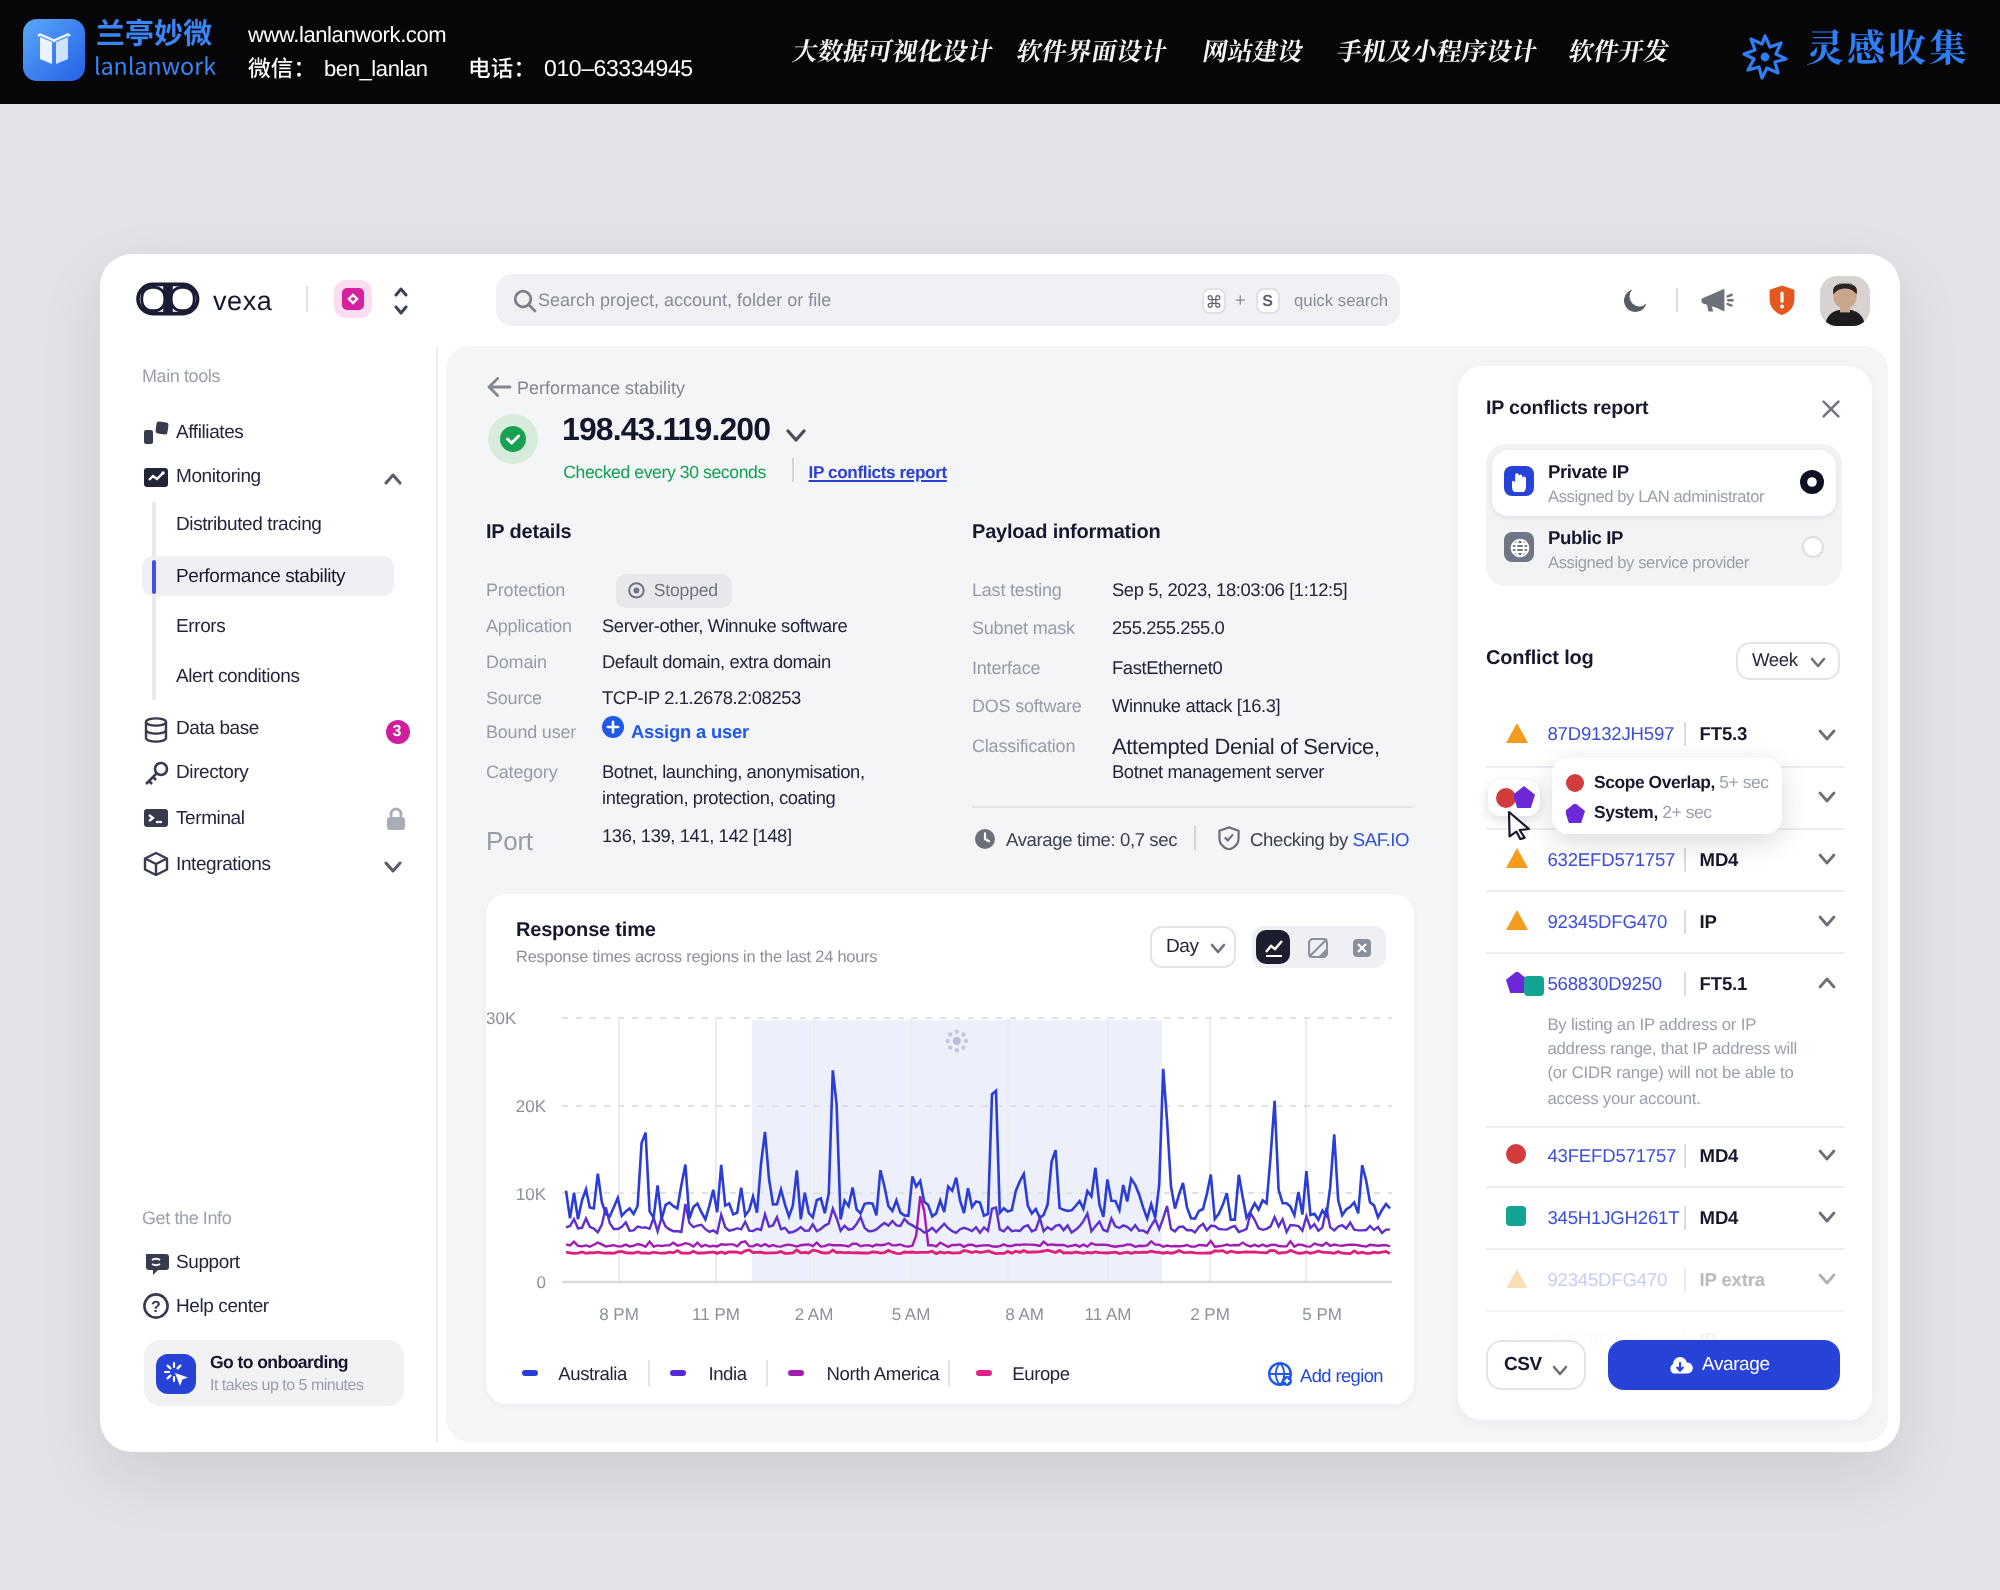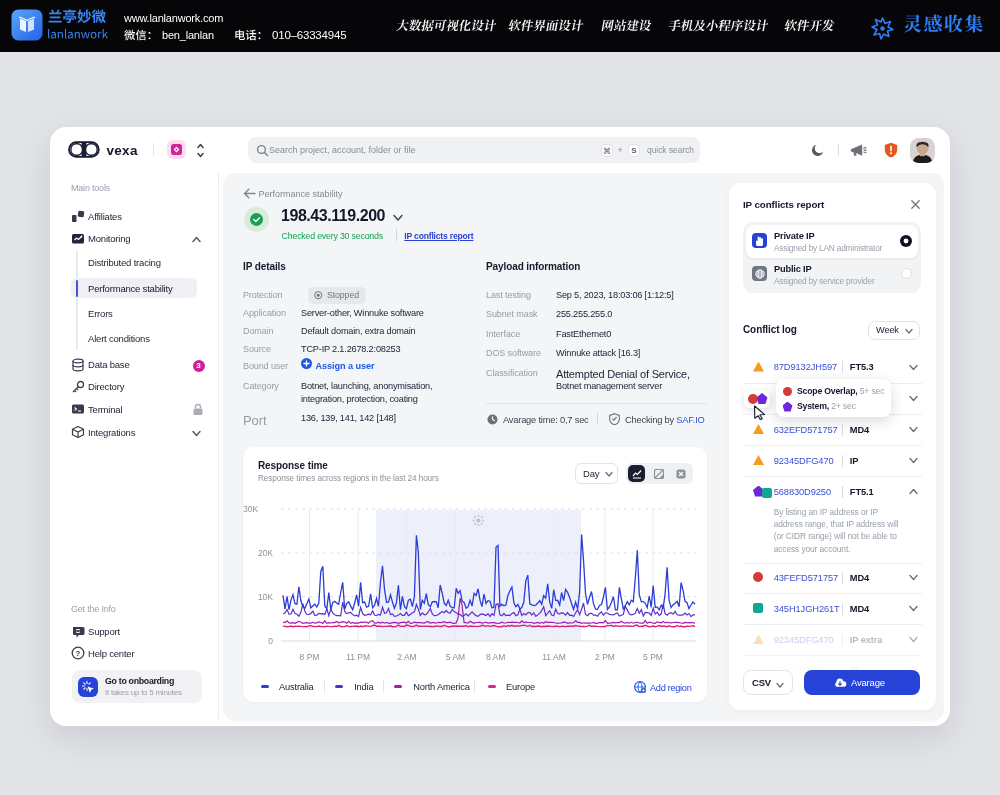"vexa" div.tx { font-weight: bold -> normal }
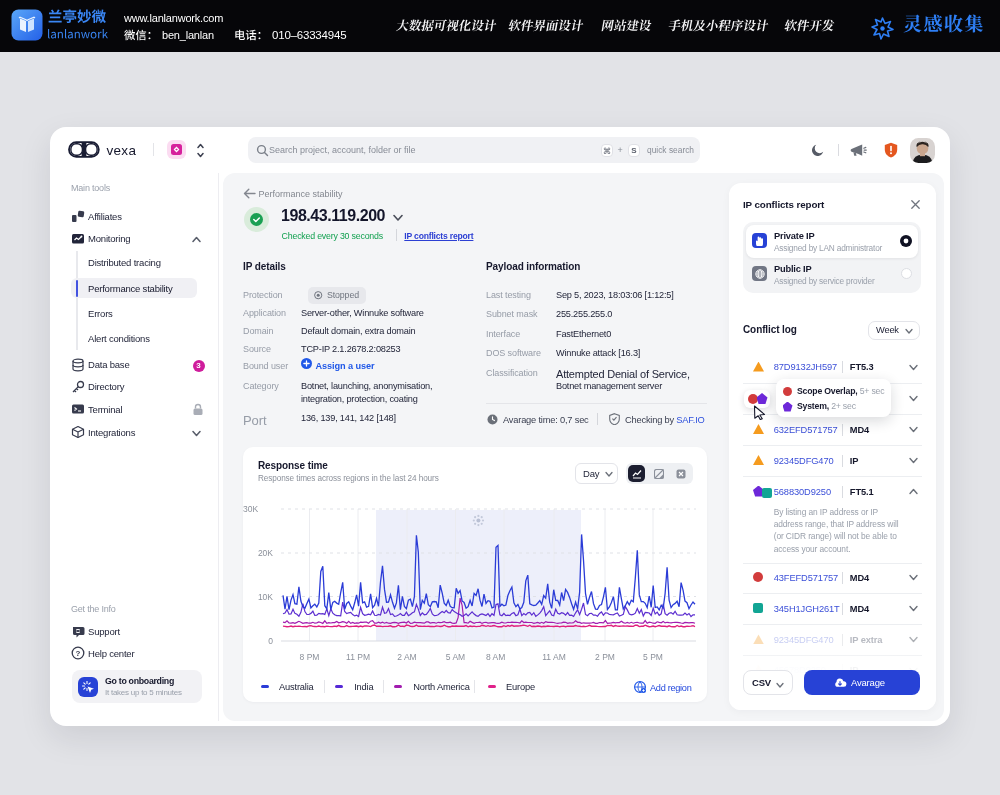"8 AM" div.tx { text-align: left -> right }
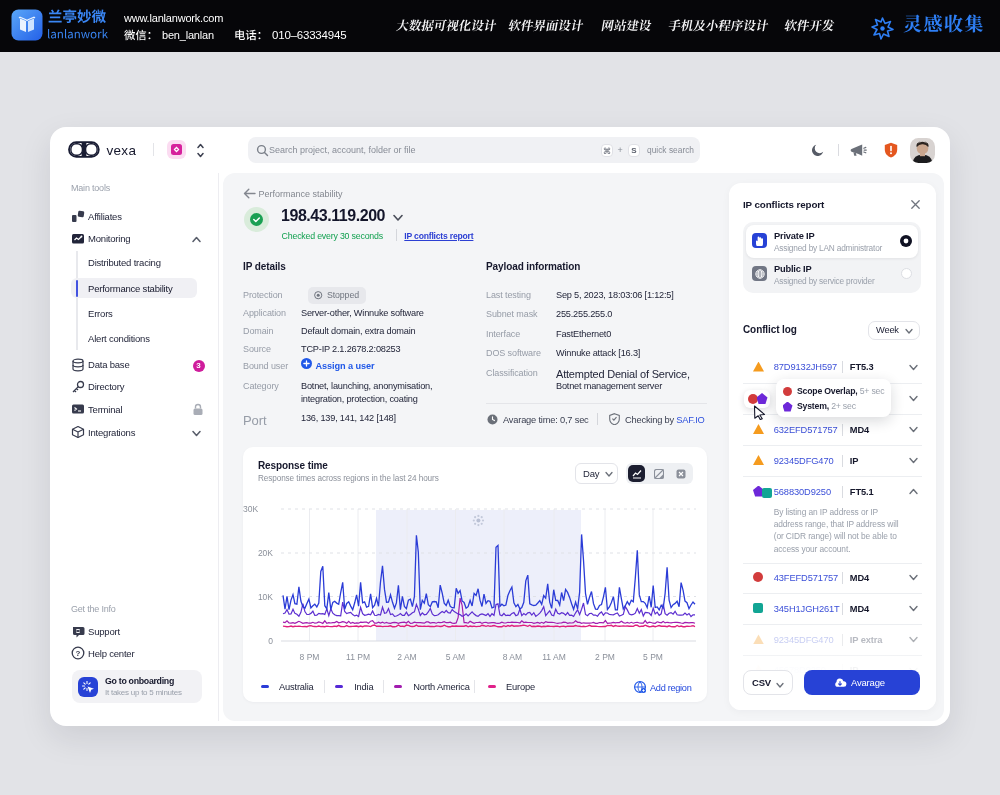"5 PM" div.tx { text-align: center -> right }
